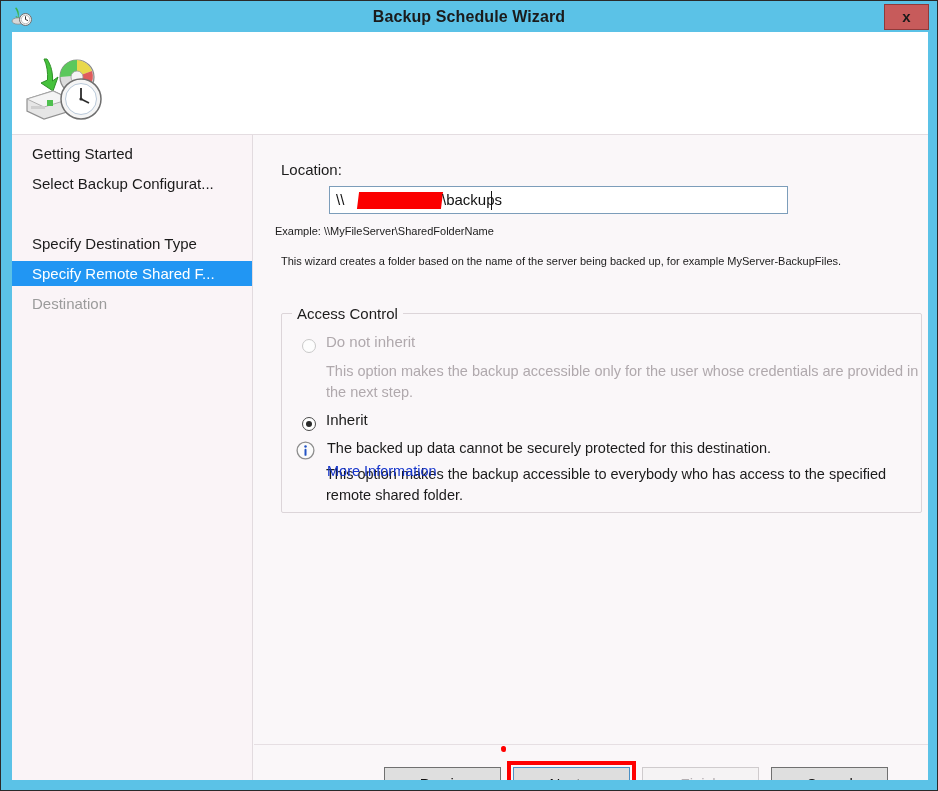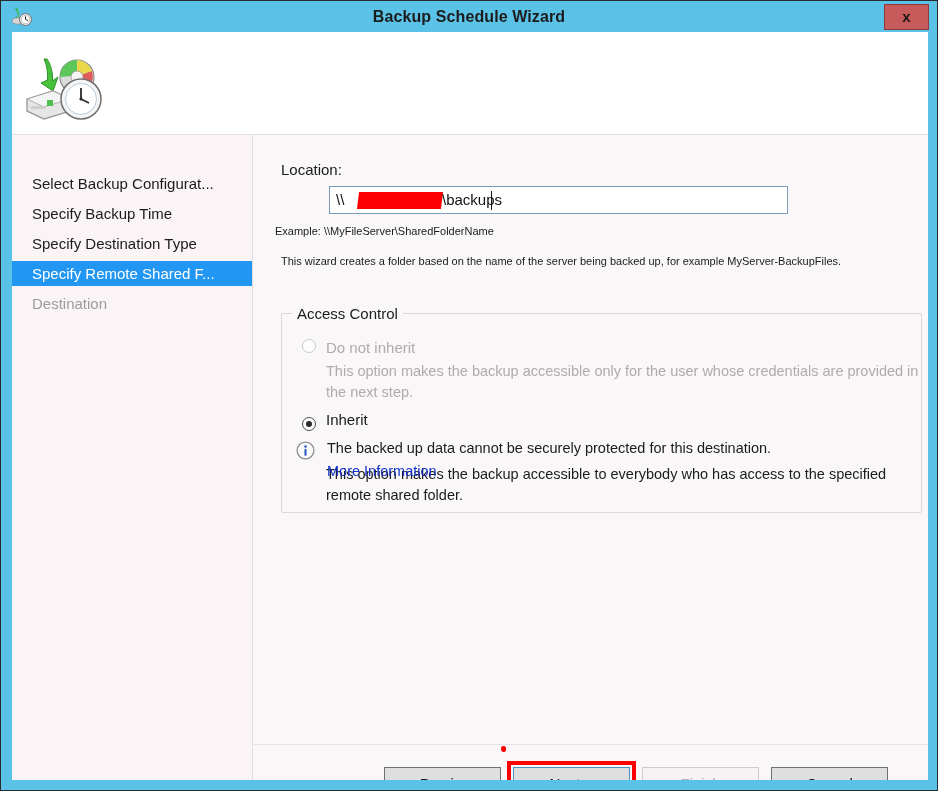"Getting Started" div.nav-item { html: none -> <div>Getting Started</div> }
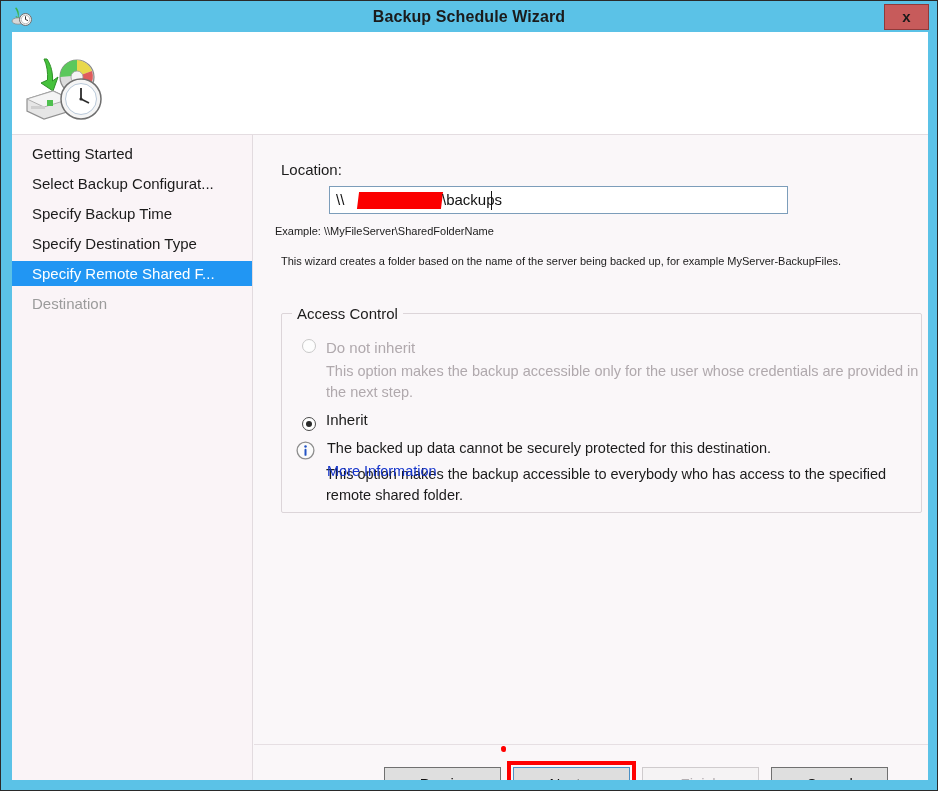"Specify Backup Time" div.nav-item { html: <div>Specify Backup Time</div> -> none }
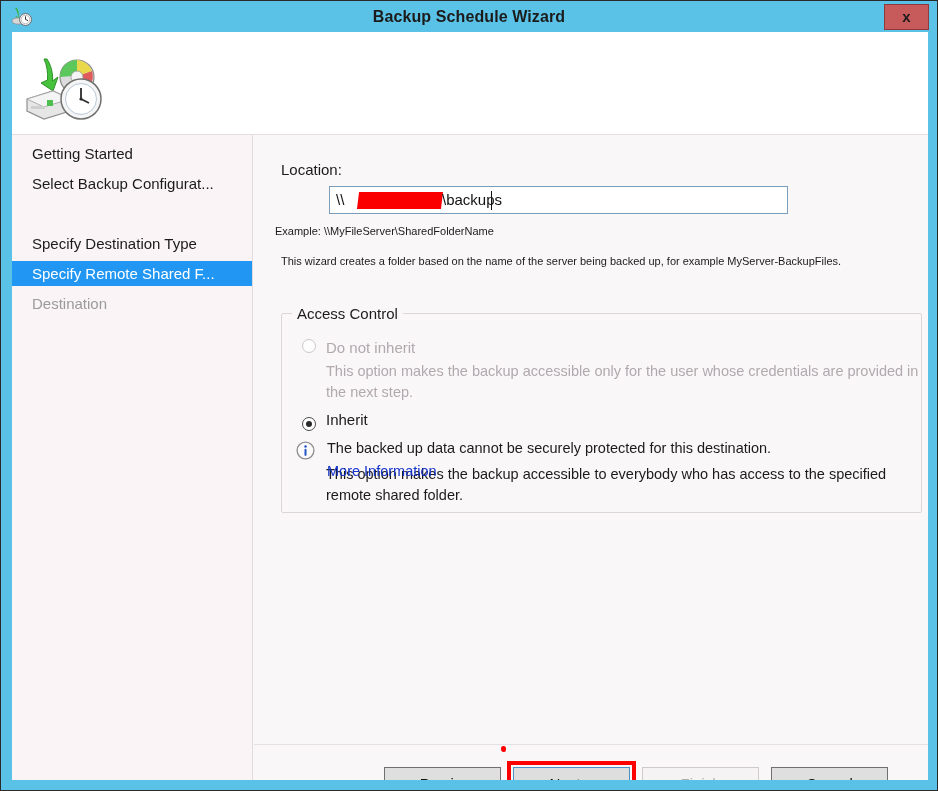"Do not inherit" span.radio-label { top: 204px -> 198px }
